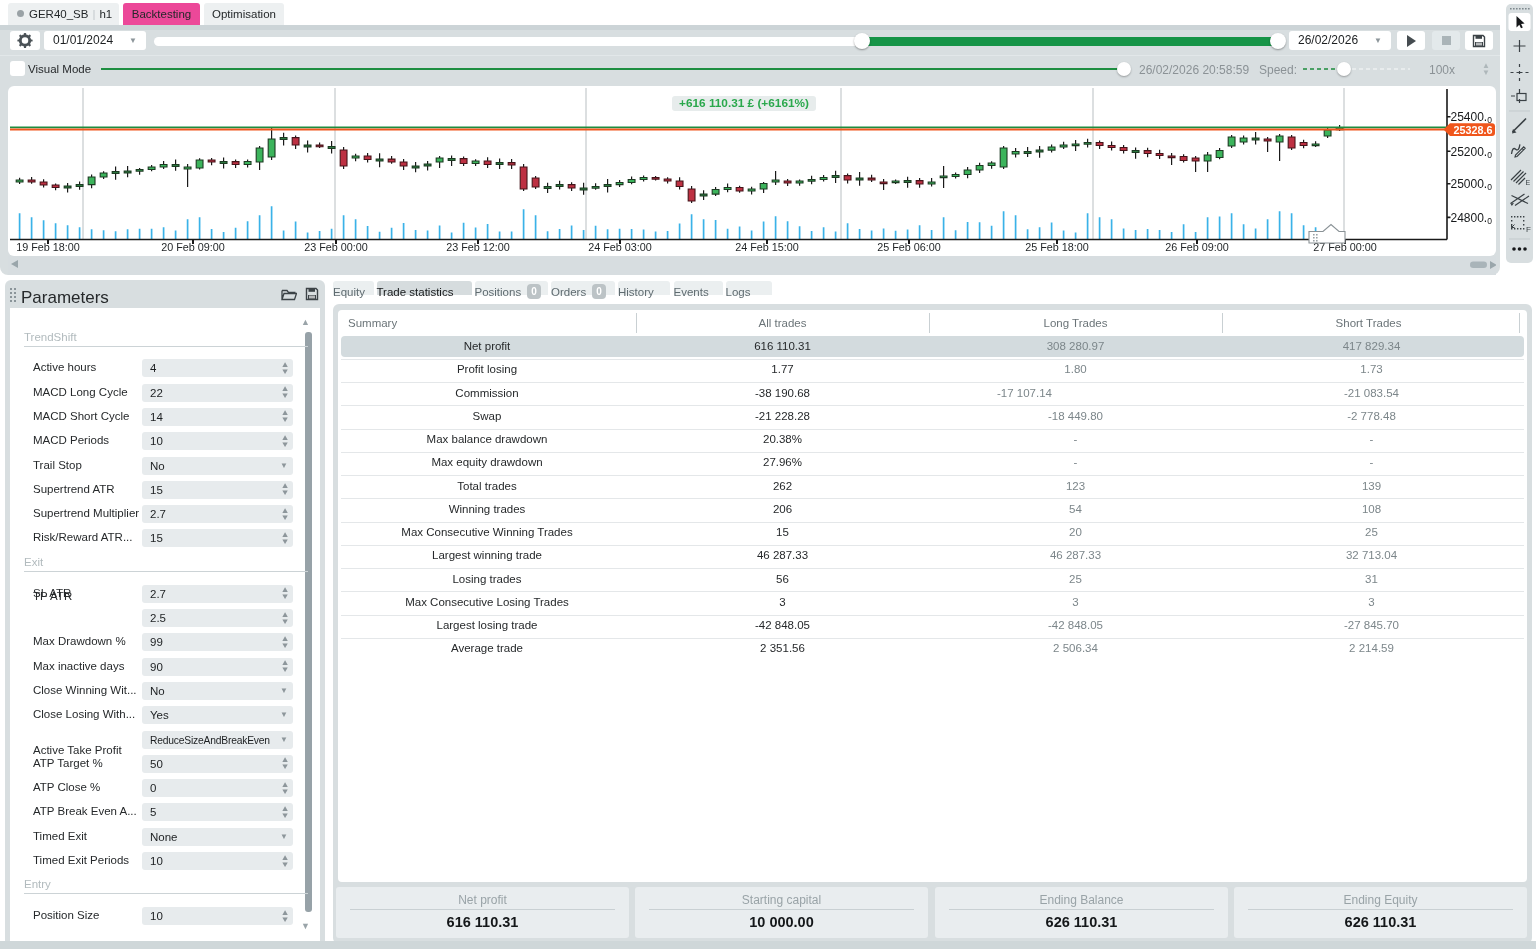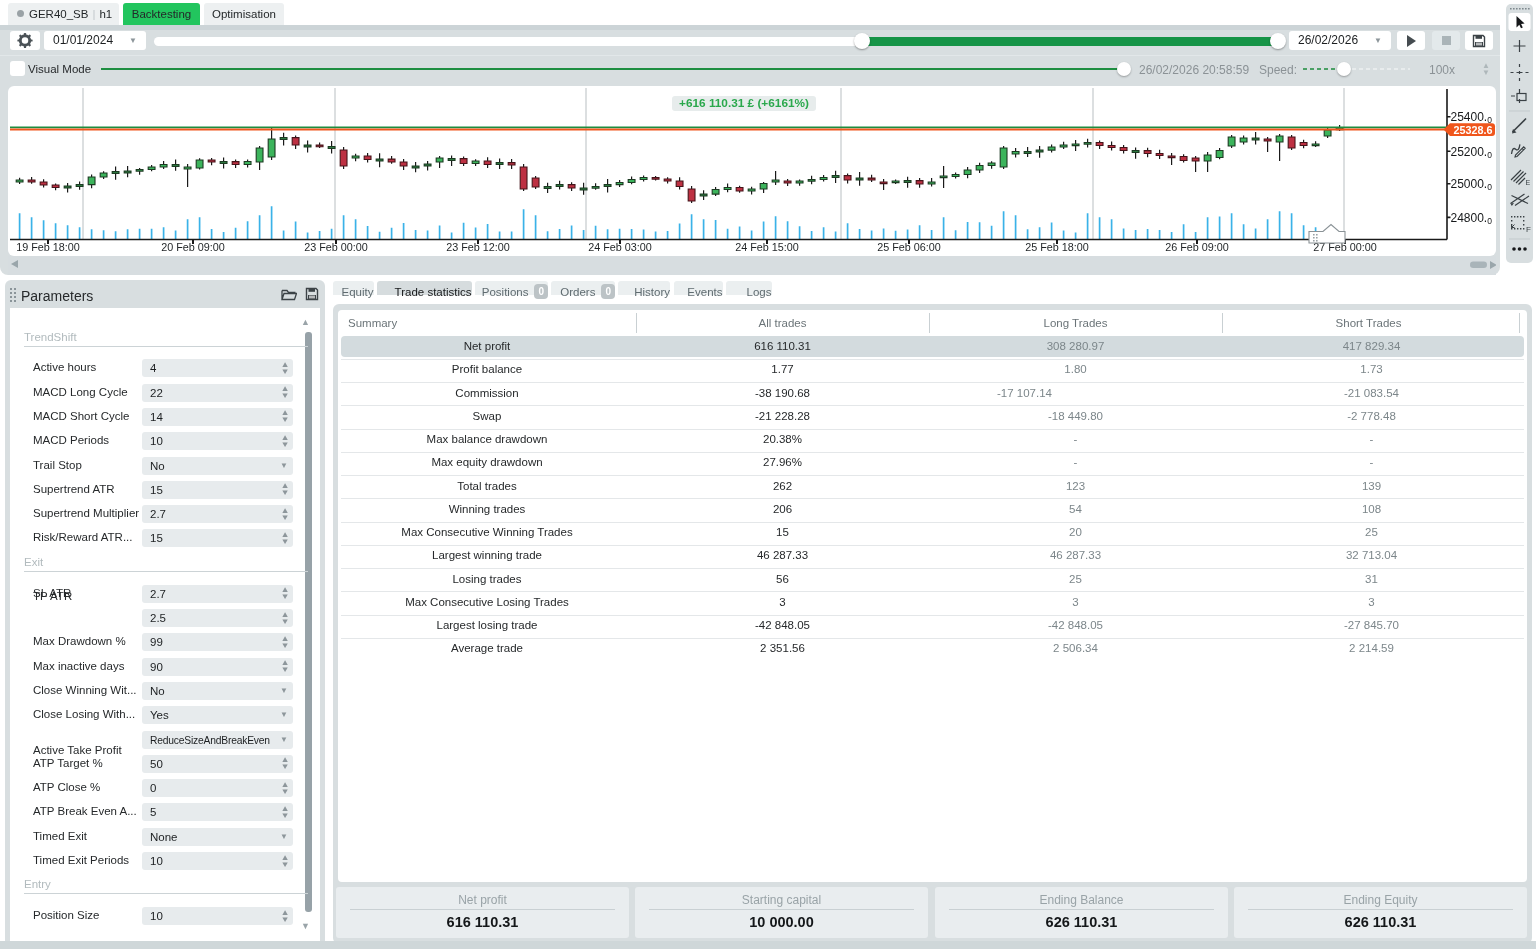"Backtesting" div.ttab { background: #22c55e -> #ec4899 }
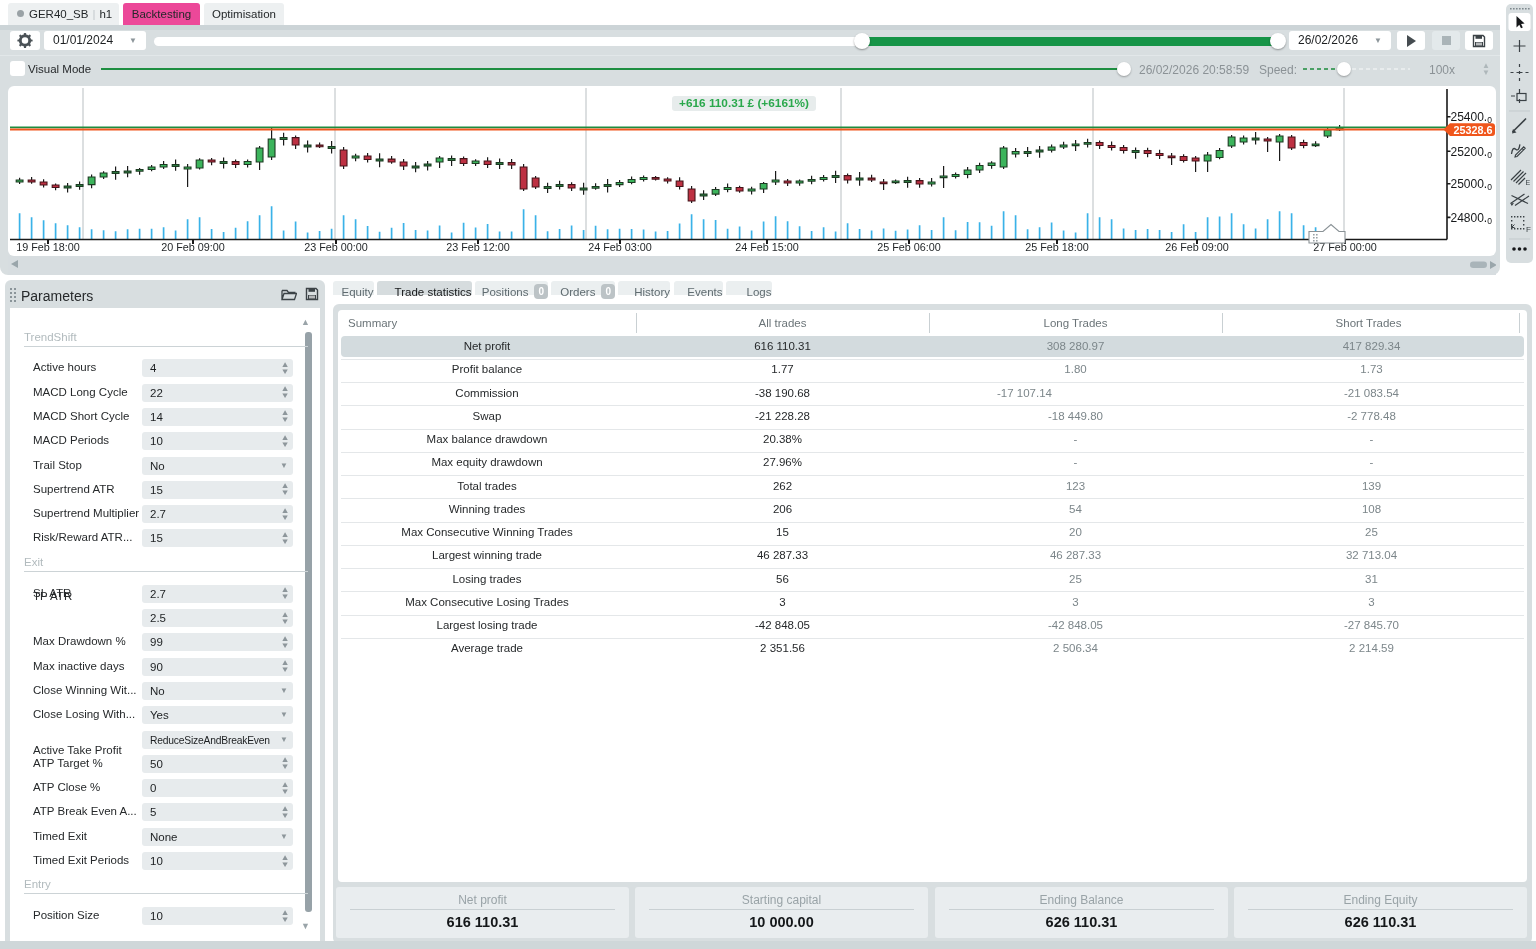"Parameters" div.abs { font-size: 14px -> 17px }
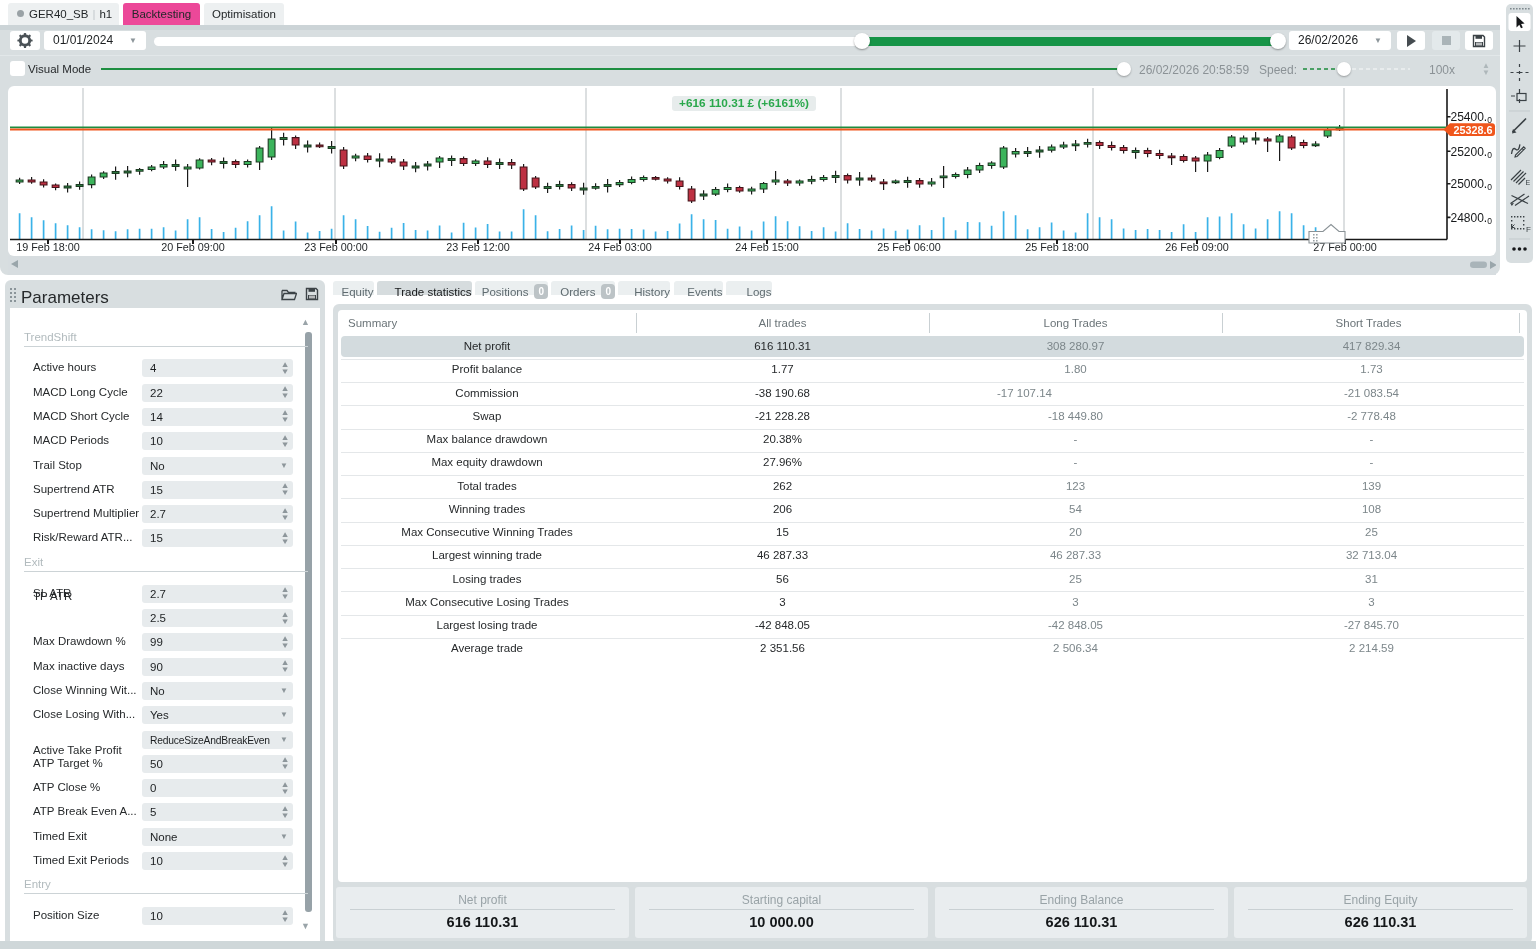"Equity" .btab { text-align: right -> left }
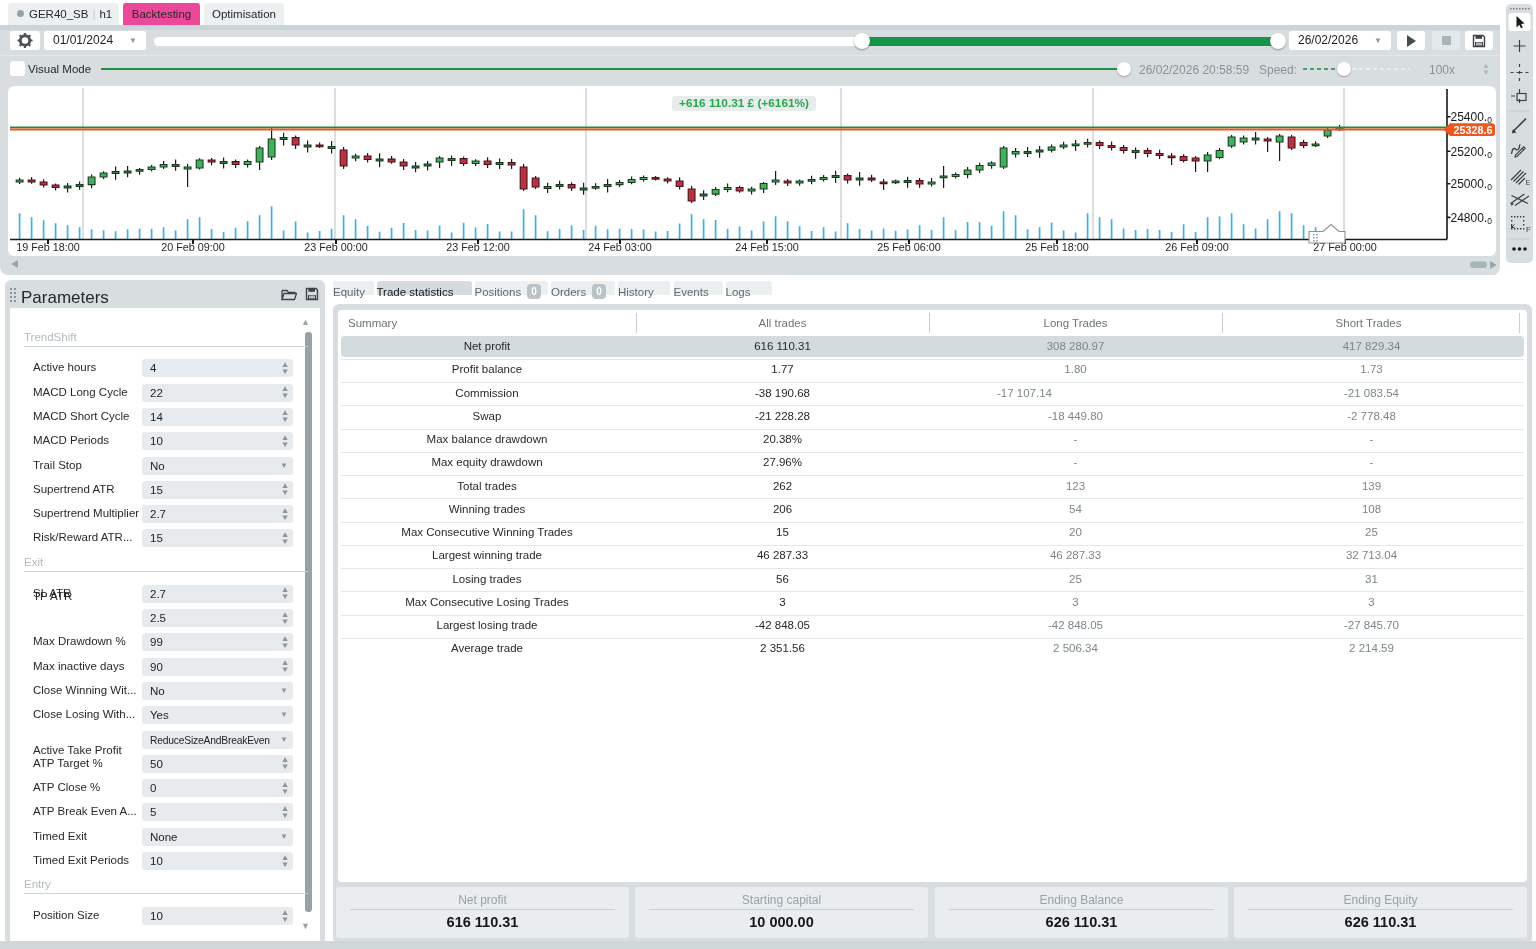"Profit balance" div.tc { text: balance -> losing }
